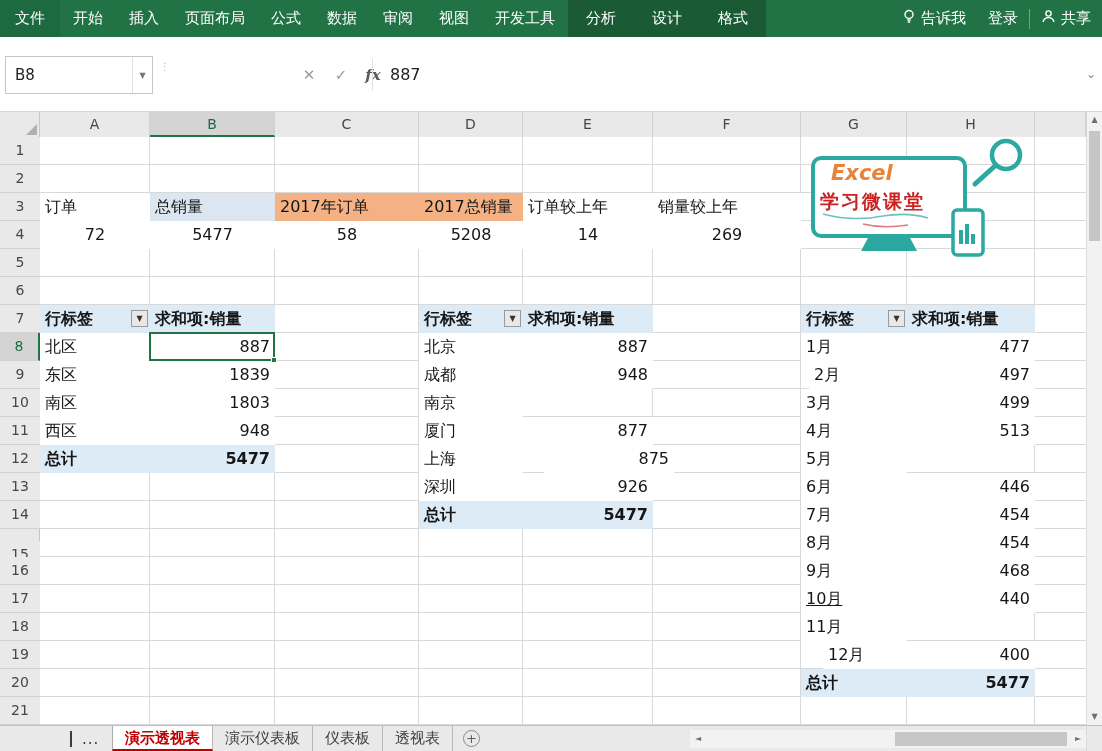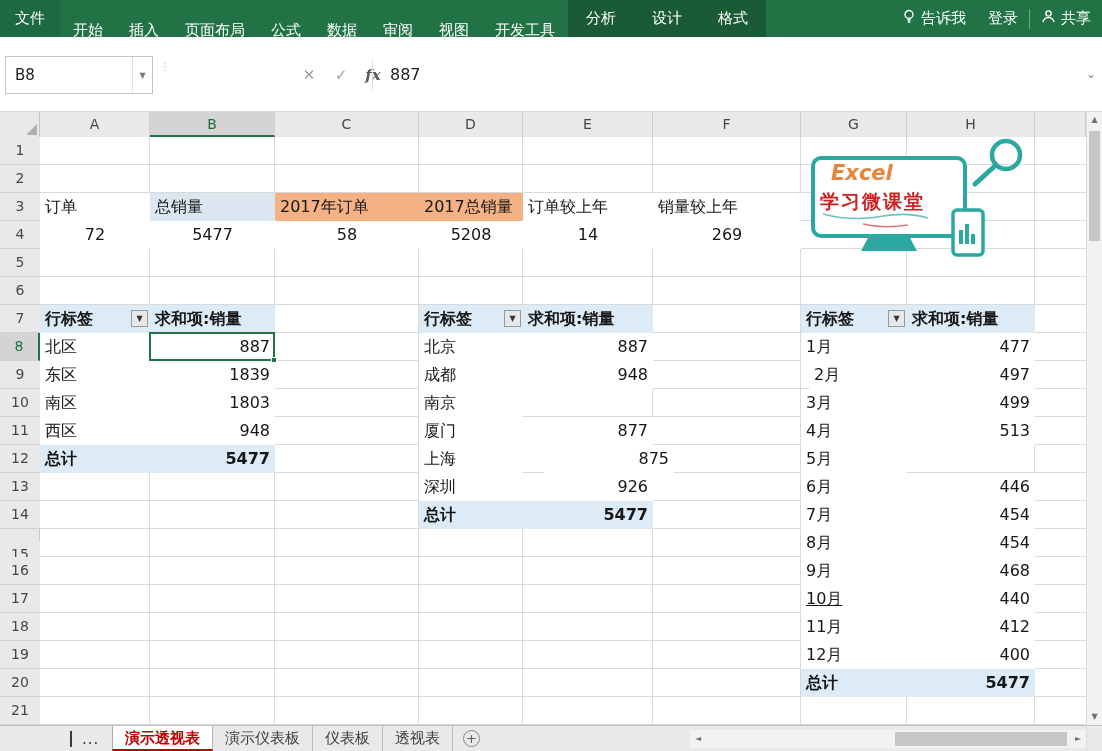"开始" .rtab { padding: 12px 13px -> 0 13px }
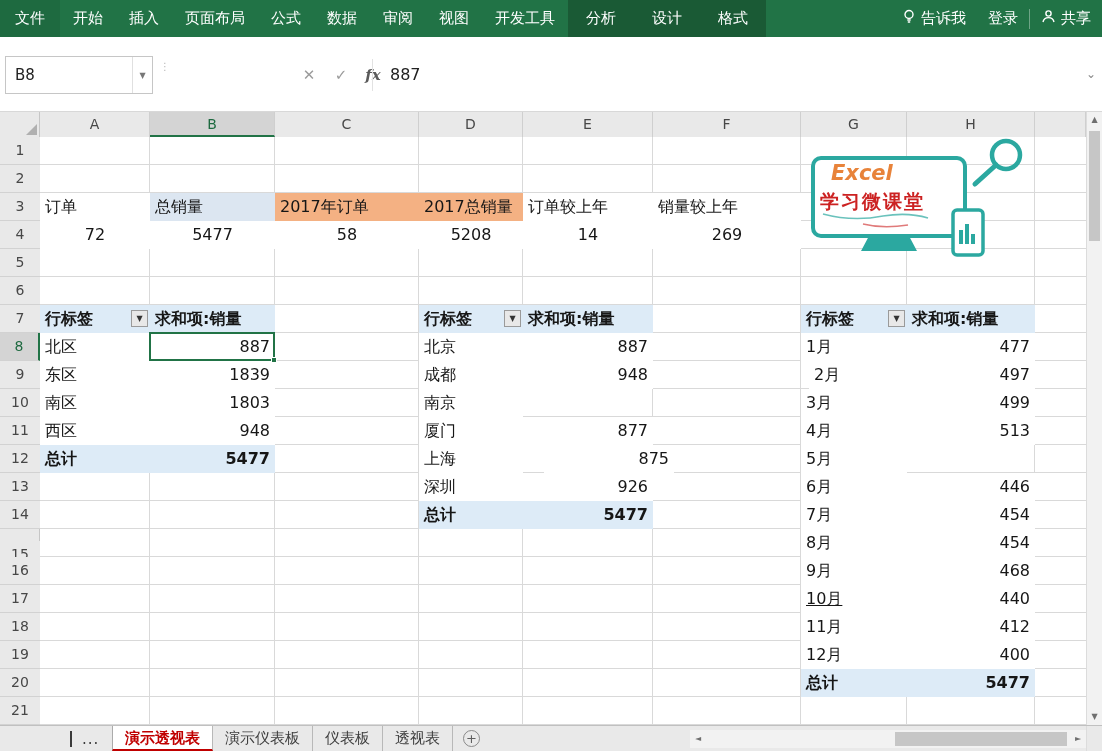"412" div.cell { html: <div>412</div> -> none }
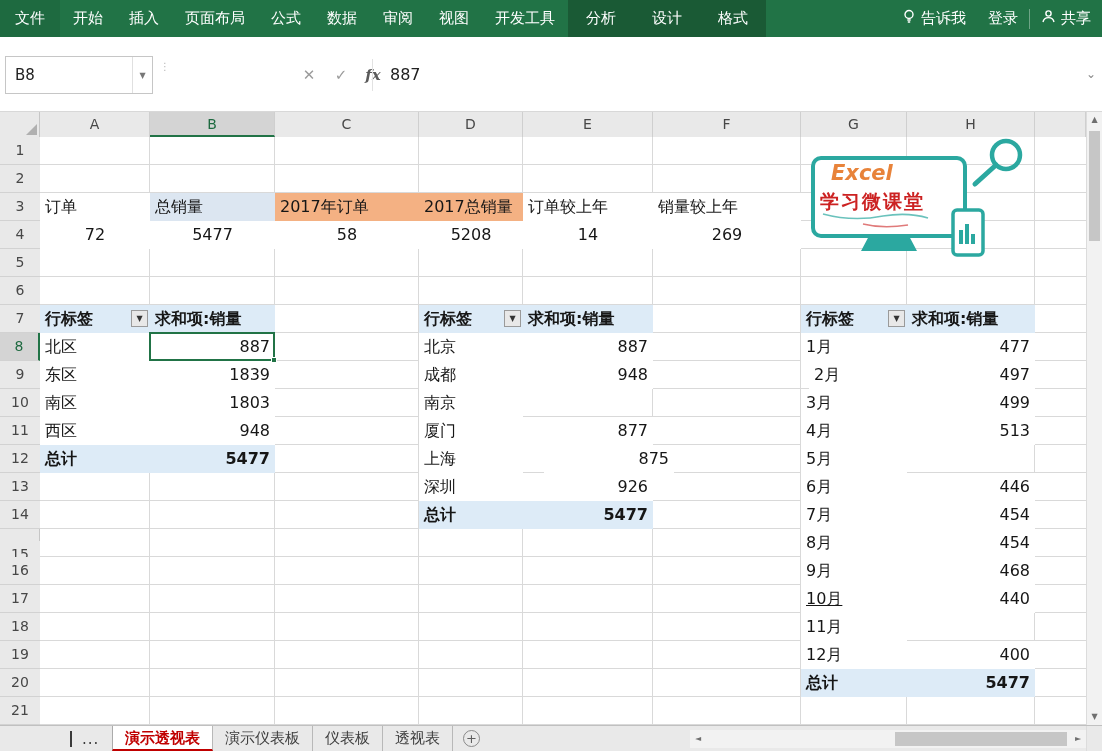"12月" div.cell { left: 761px -> 783px }
